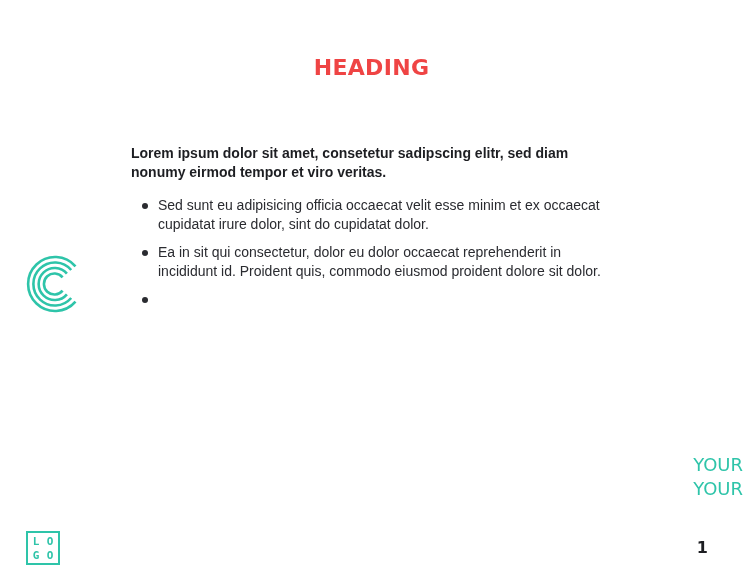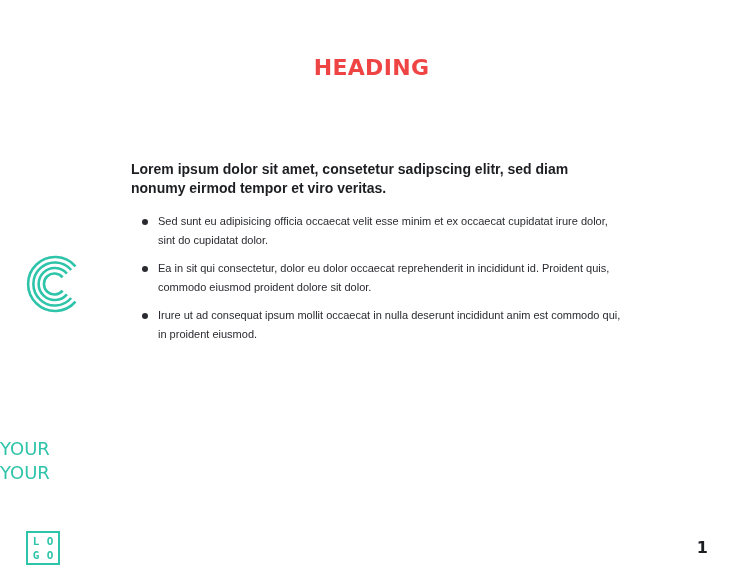"Lorem ipsum dolor sit amet," .lead { margin: 16px 0 14px 0 -> 0 0 14px 0 }
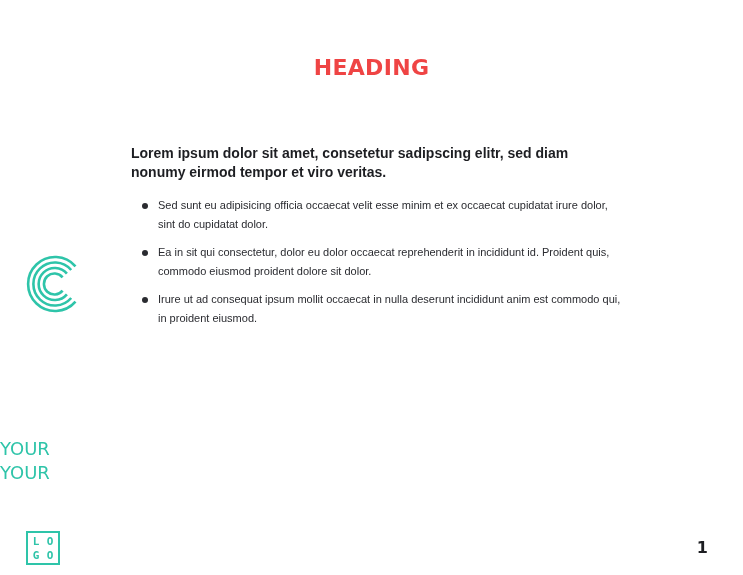"Sed sunt eu adipisicing officia" .bullets li { font-size: 11px -> 14px }
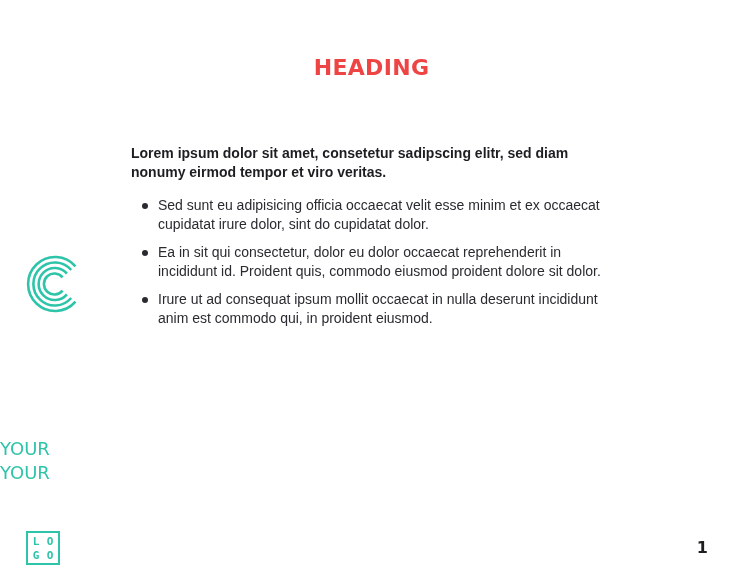"Irure ut ad consequat ipsum" span { html: <span>Irure ut ad consequat ipsum mollit occaecat in nulla deserunt incididunt anim est commodo qui, in proident eiusmod.</span> -> none }
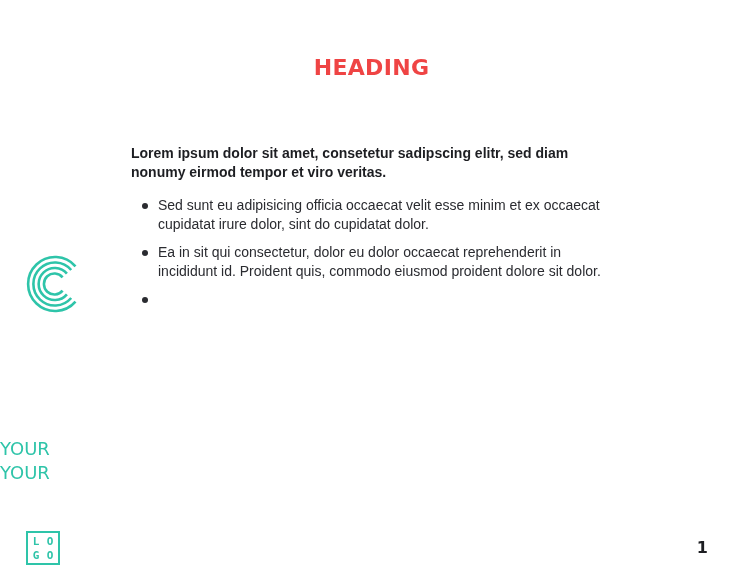"YOUR" .note { text-align: left -> right; top: 437px -> 453px }
